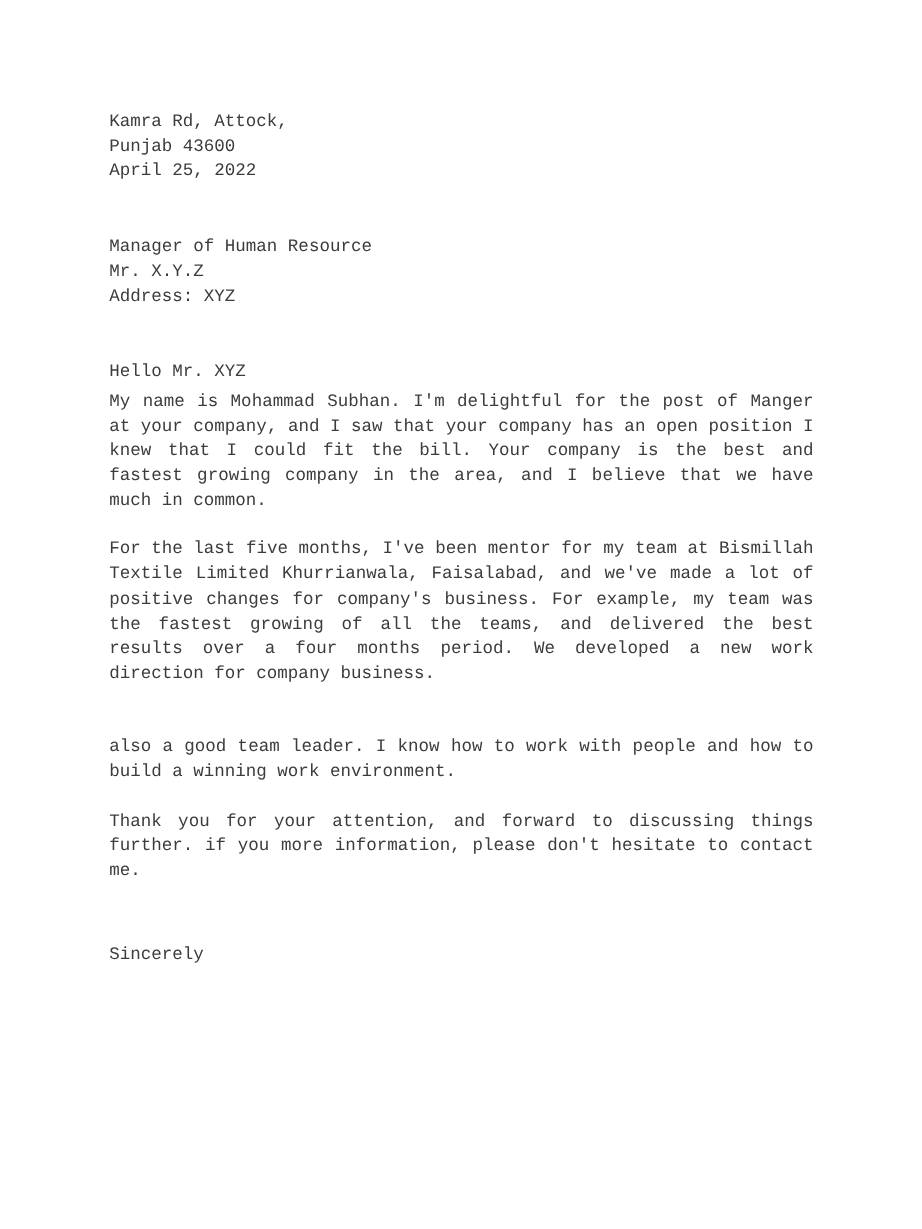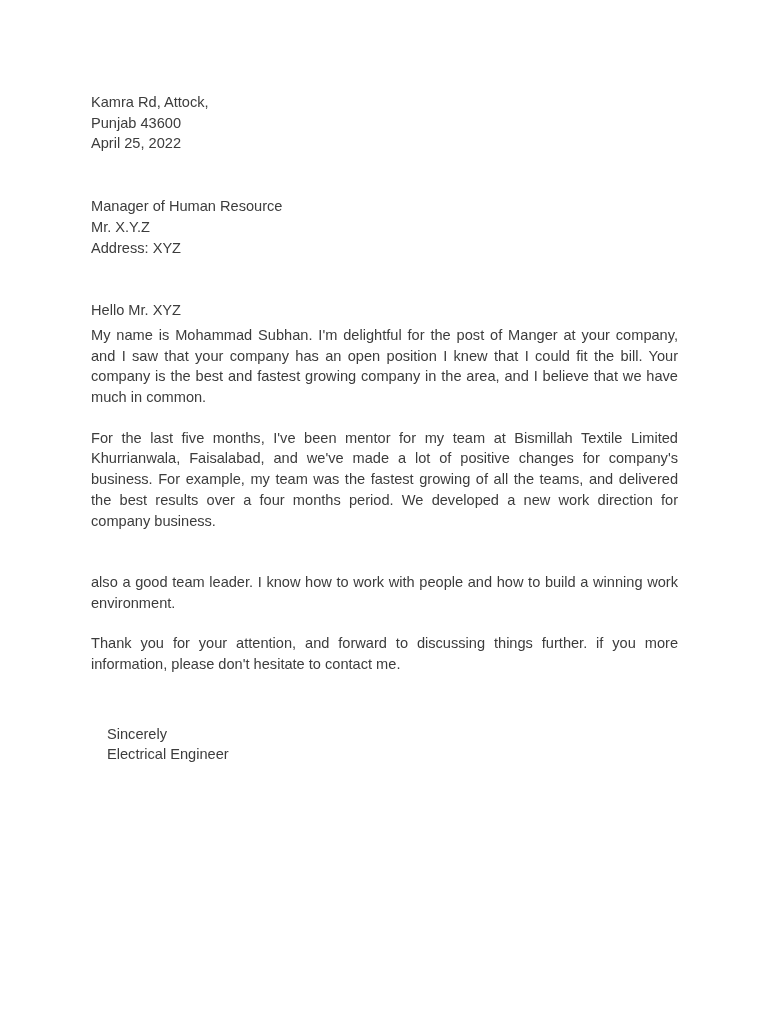"Kamra Rd, Attock," .page { font-family: Liberation Sans, sans-serif -> Liberation Mono, monospace }
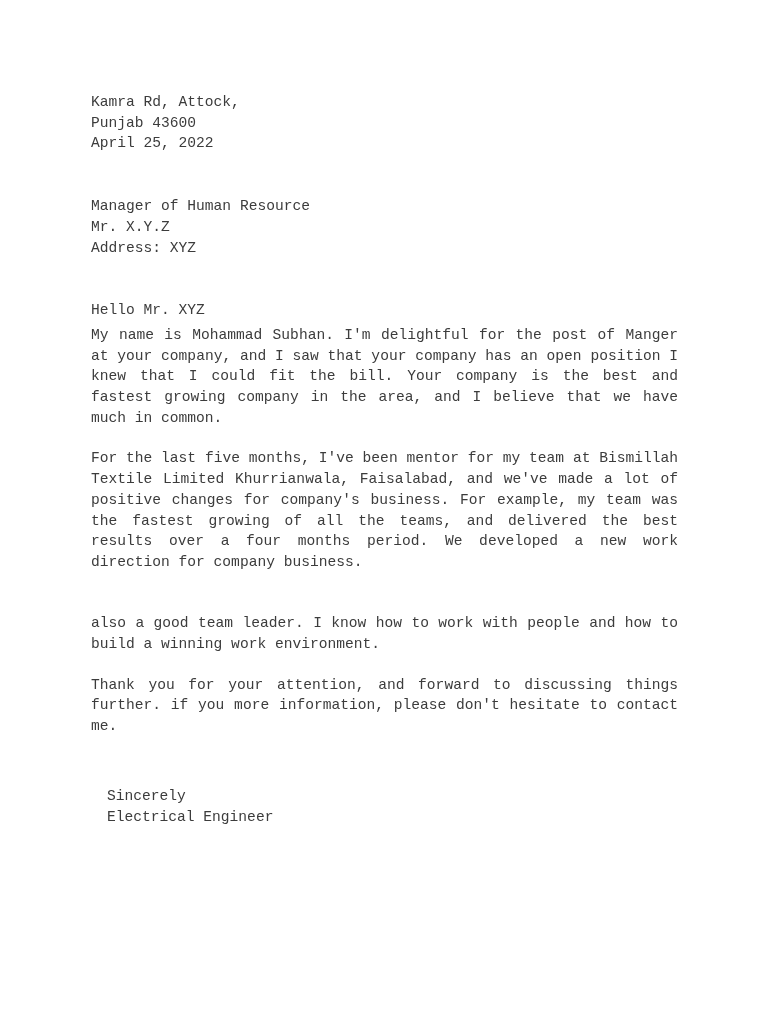"Sincerely" .closing-block { margin: 16px -> 0 }
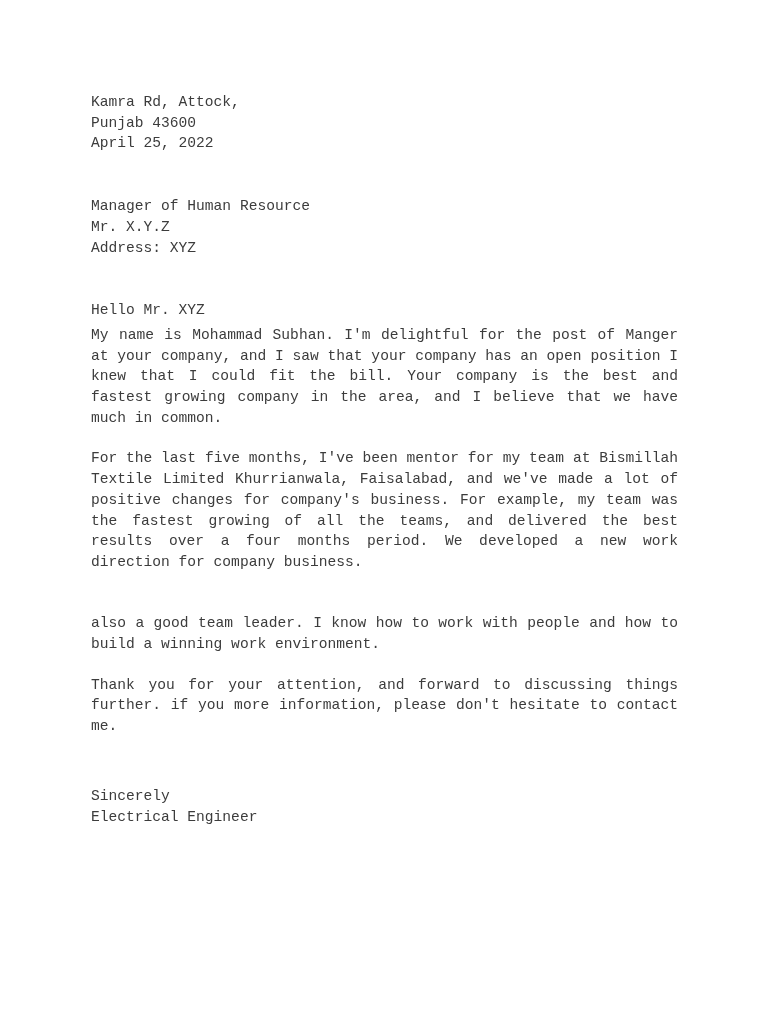"Electrical Engineer" span.line { html: <span>Electrical Engineer</span> -> none }
